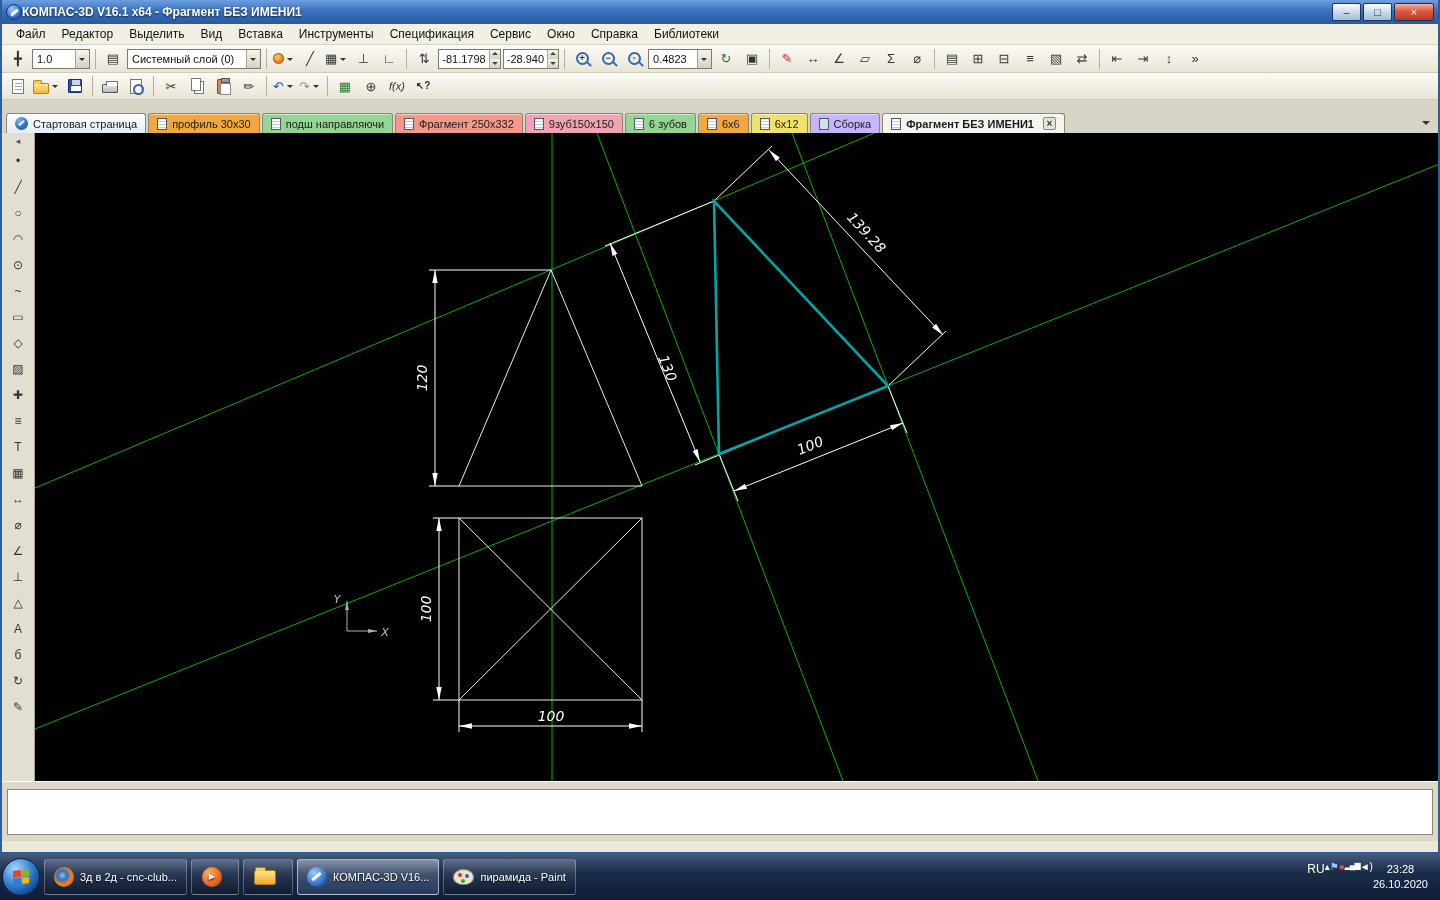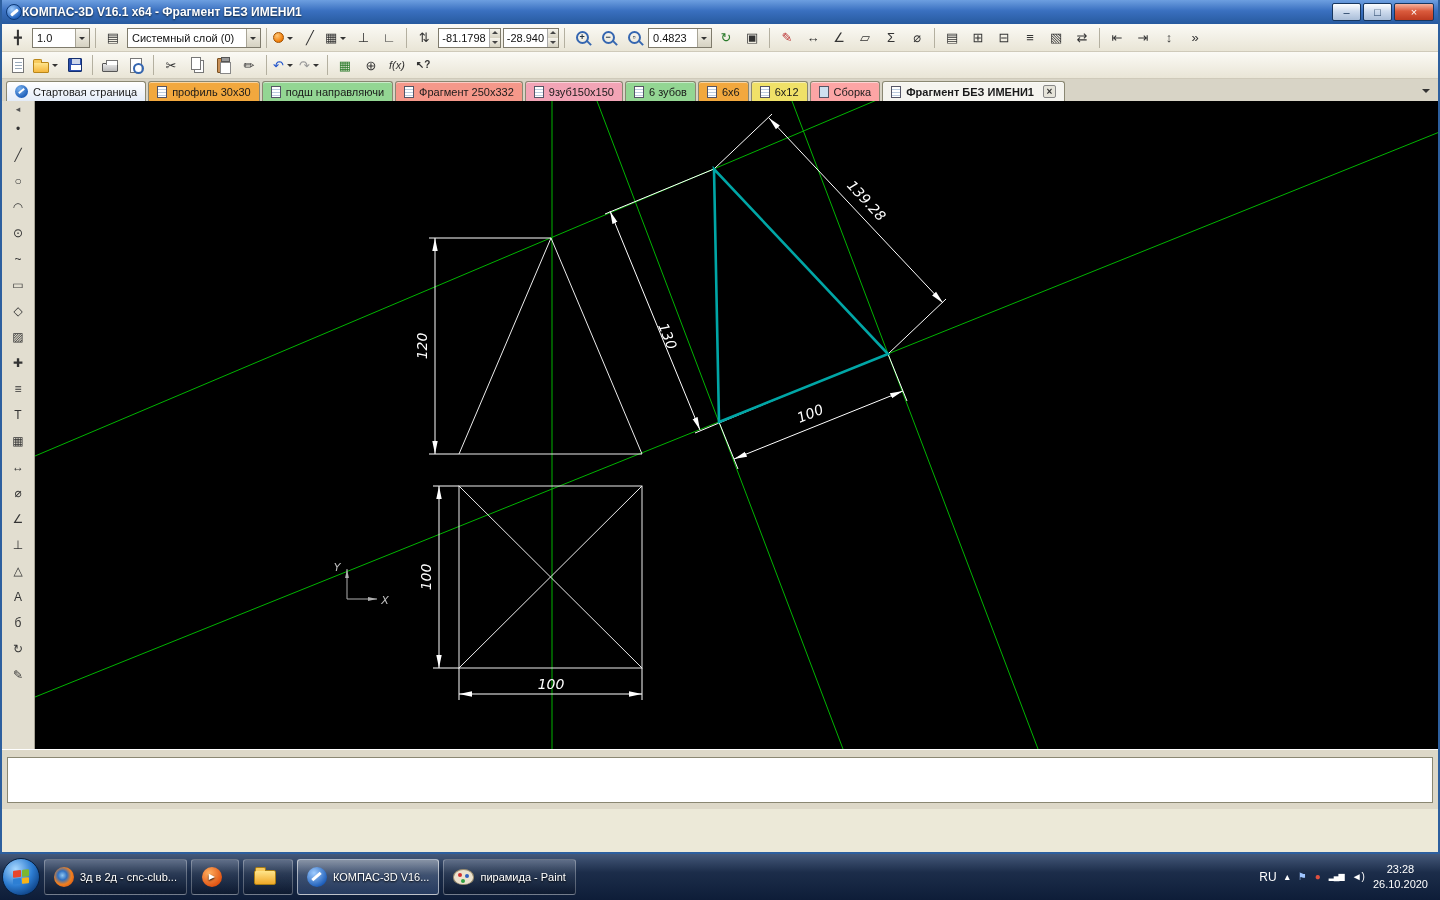"Файл" div.menubar { html: none -> <div> <span>Файл</span> <span>Редактор</span> <span>Выделить</span> <span>Вид</span> <span>Вставка</span> <span>Инструменты</span> <span>Спецификация</span> <span>Сервис</span> <span>Окно</span> <span>Справка</span> <span>Библиотеки</span> </div> }
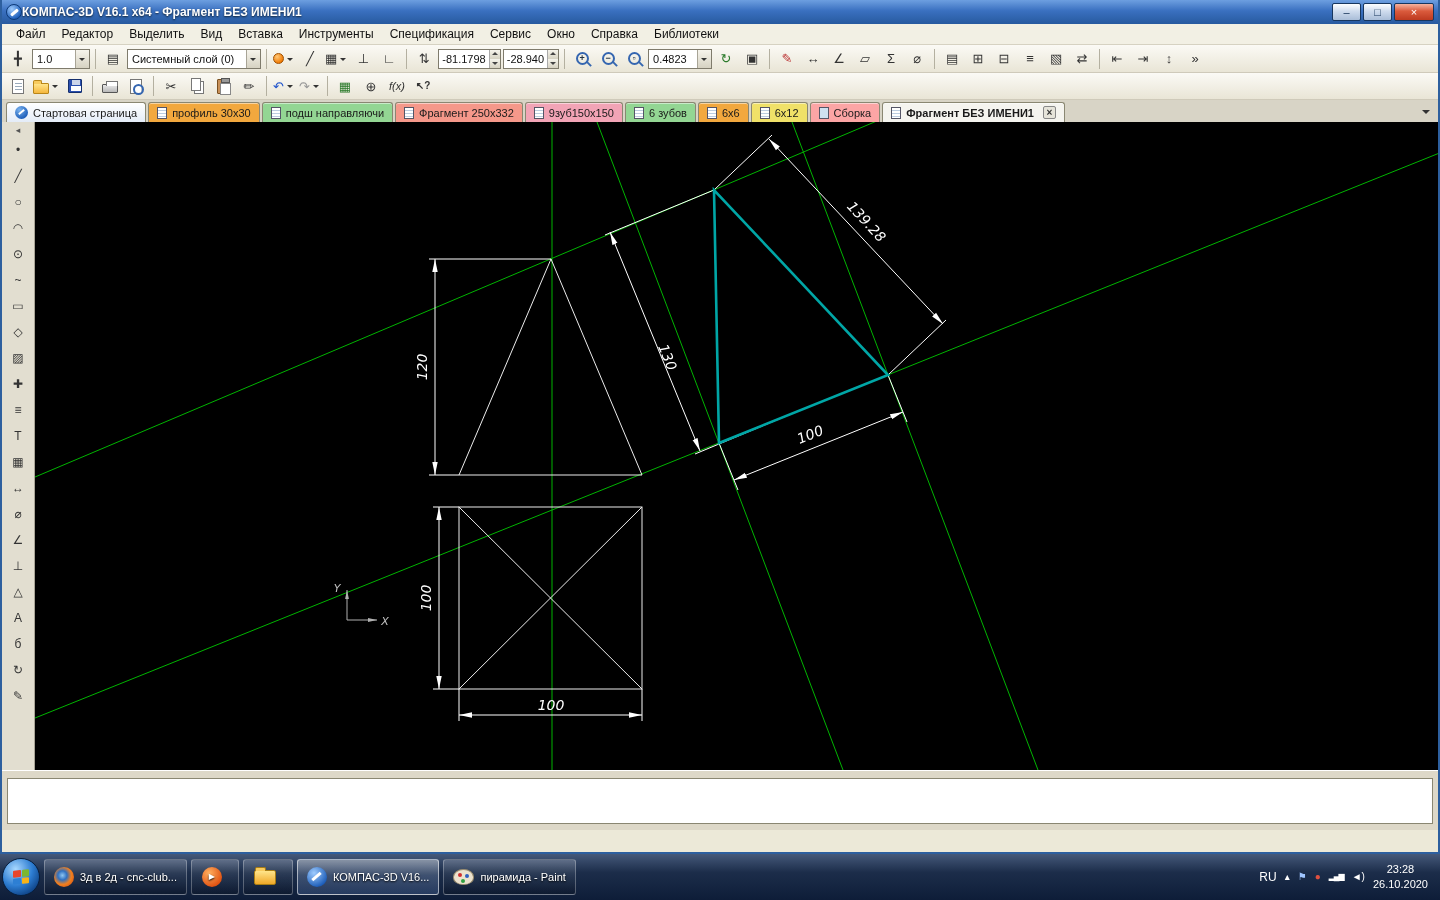"Стартовая страница" .tabbar { height: 22px -> 33px }
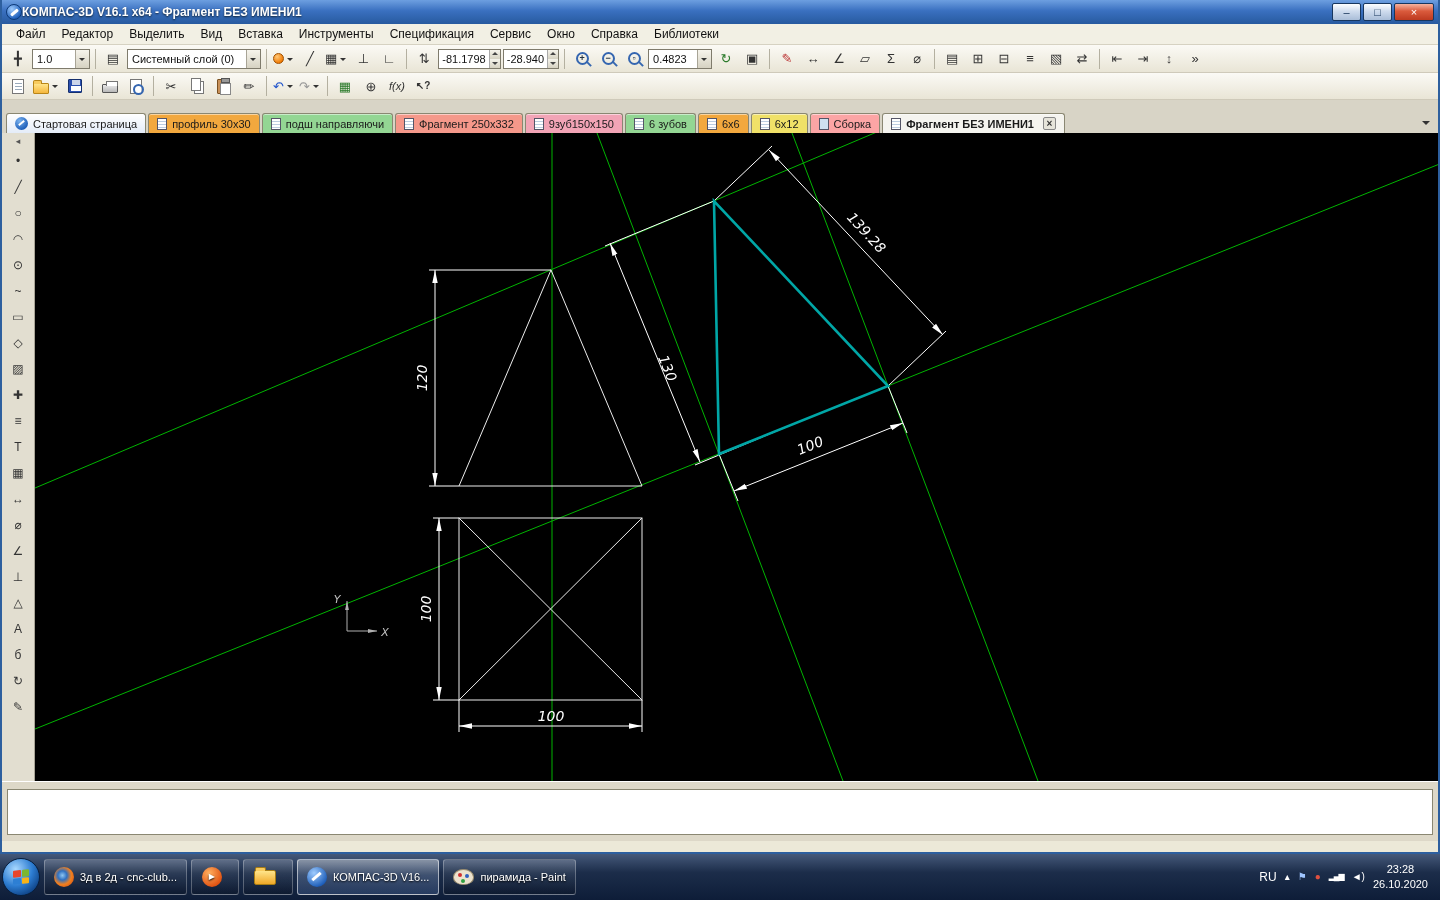"Сборка" .t-blue { background: #fca5a5 -> #c4b5fd }
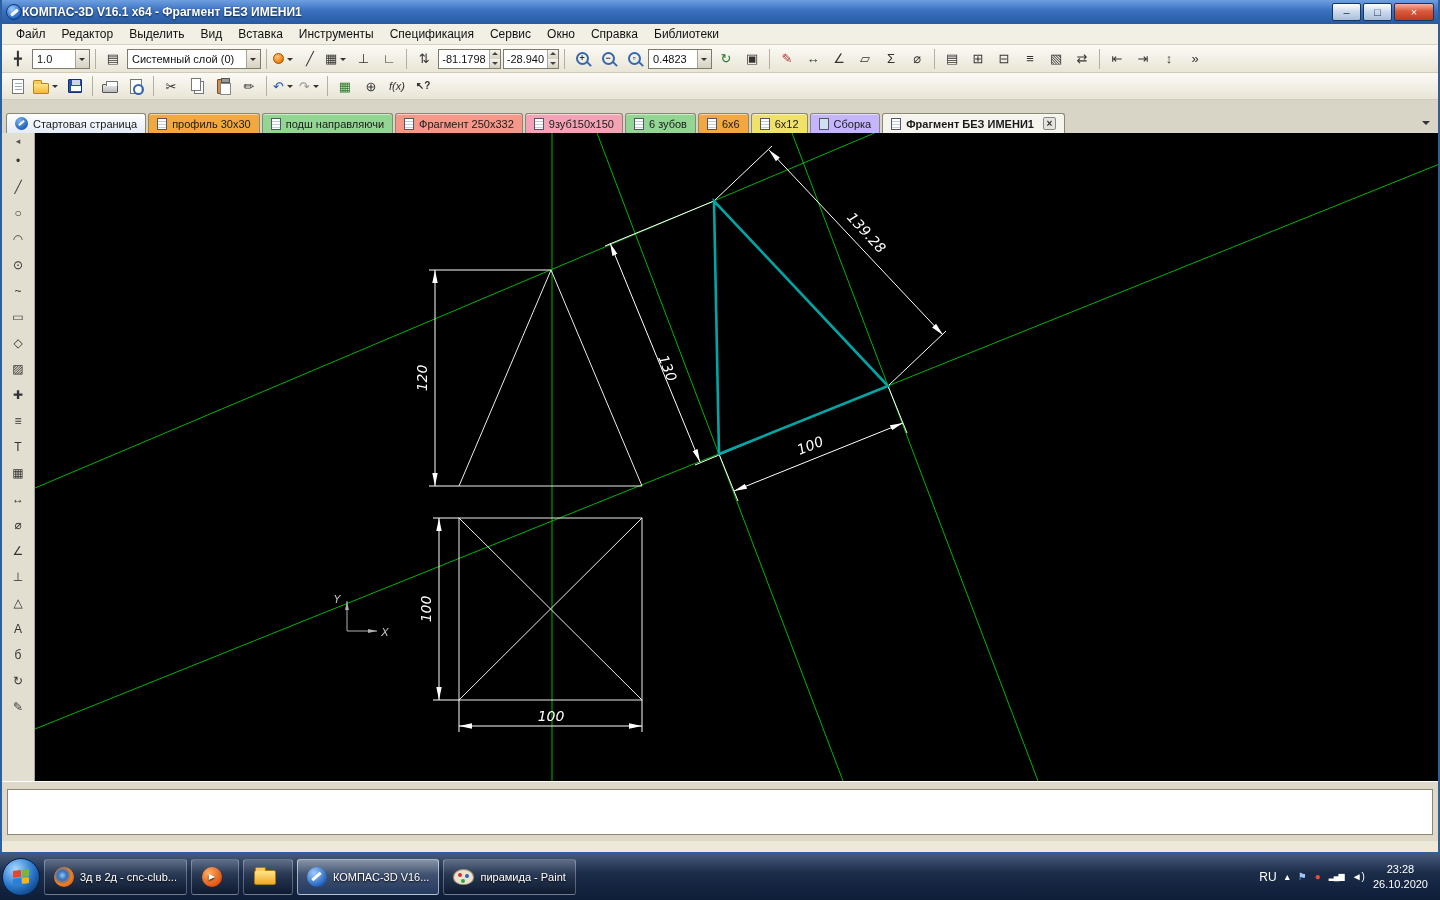"RU" .tray { align-items: center -> flex-start; gap: 8px -> none }
